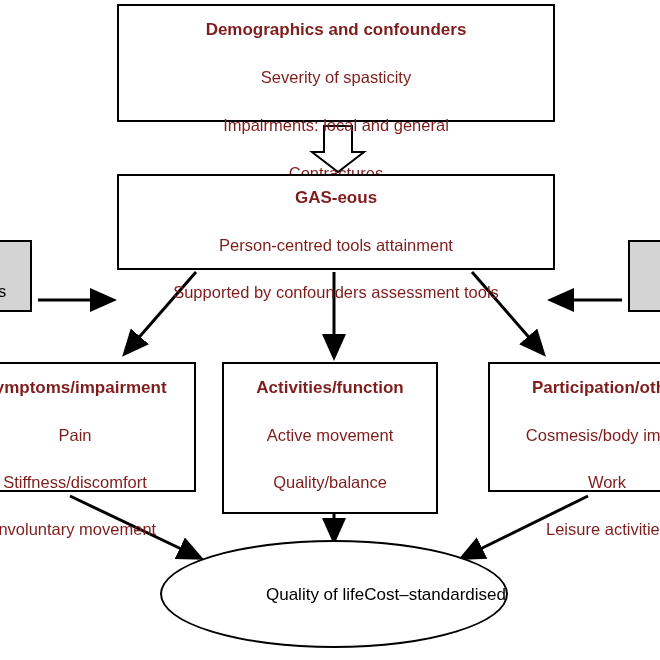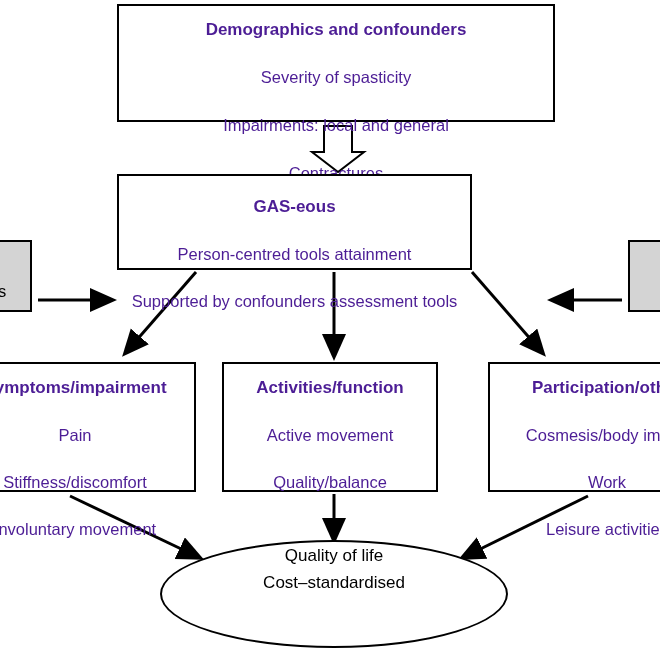"Demographics and confounders" .box { color: #4c1d95 -> #7f1d1d }
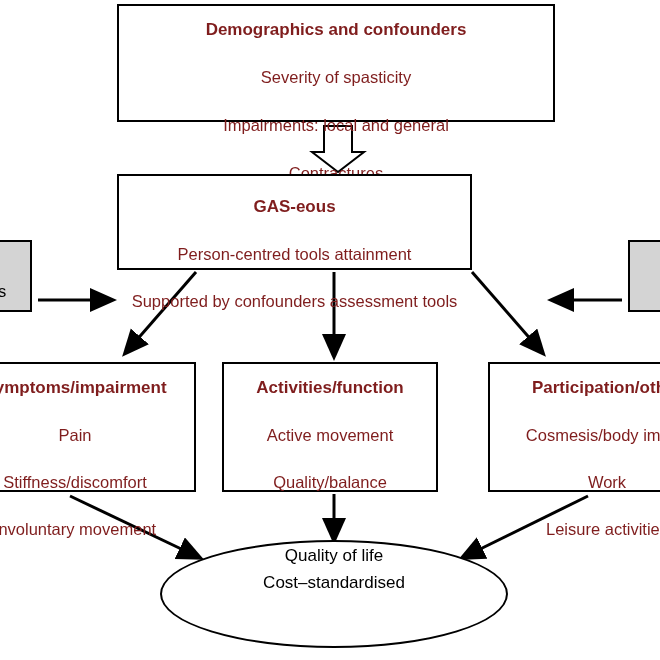"GAS-eous" #gaseous { padding-top: 18px -> 9px; width: 355px -> 438px }
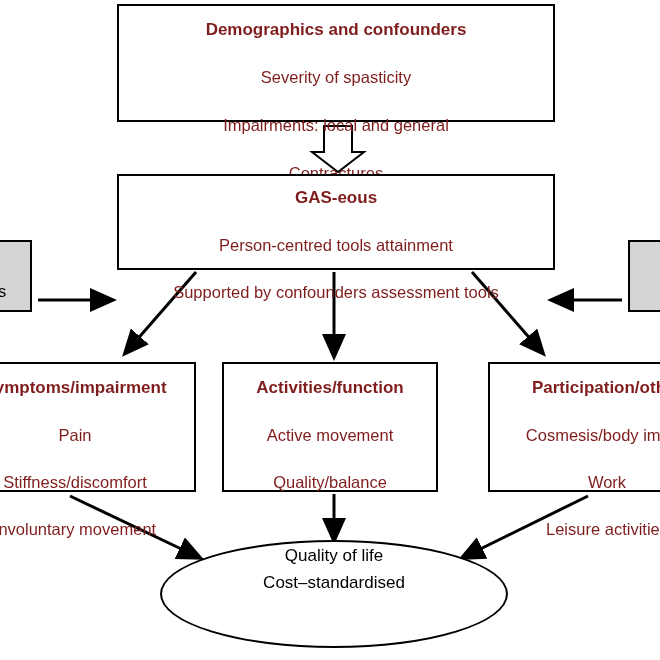"Activities/function" #activities { height: 130px -> 152px }
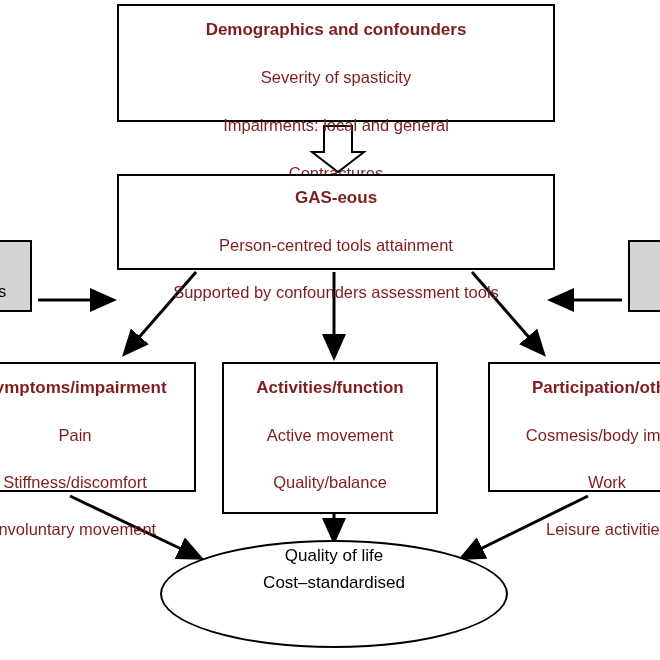"Quality of life" .ellipse { flex-direction: column -> none; justify-content: flex-start -> flex-end }
